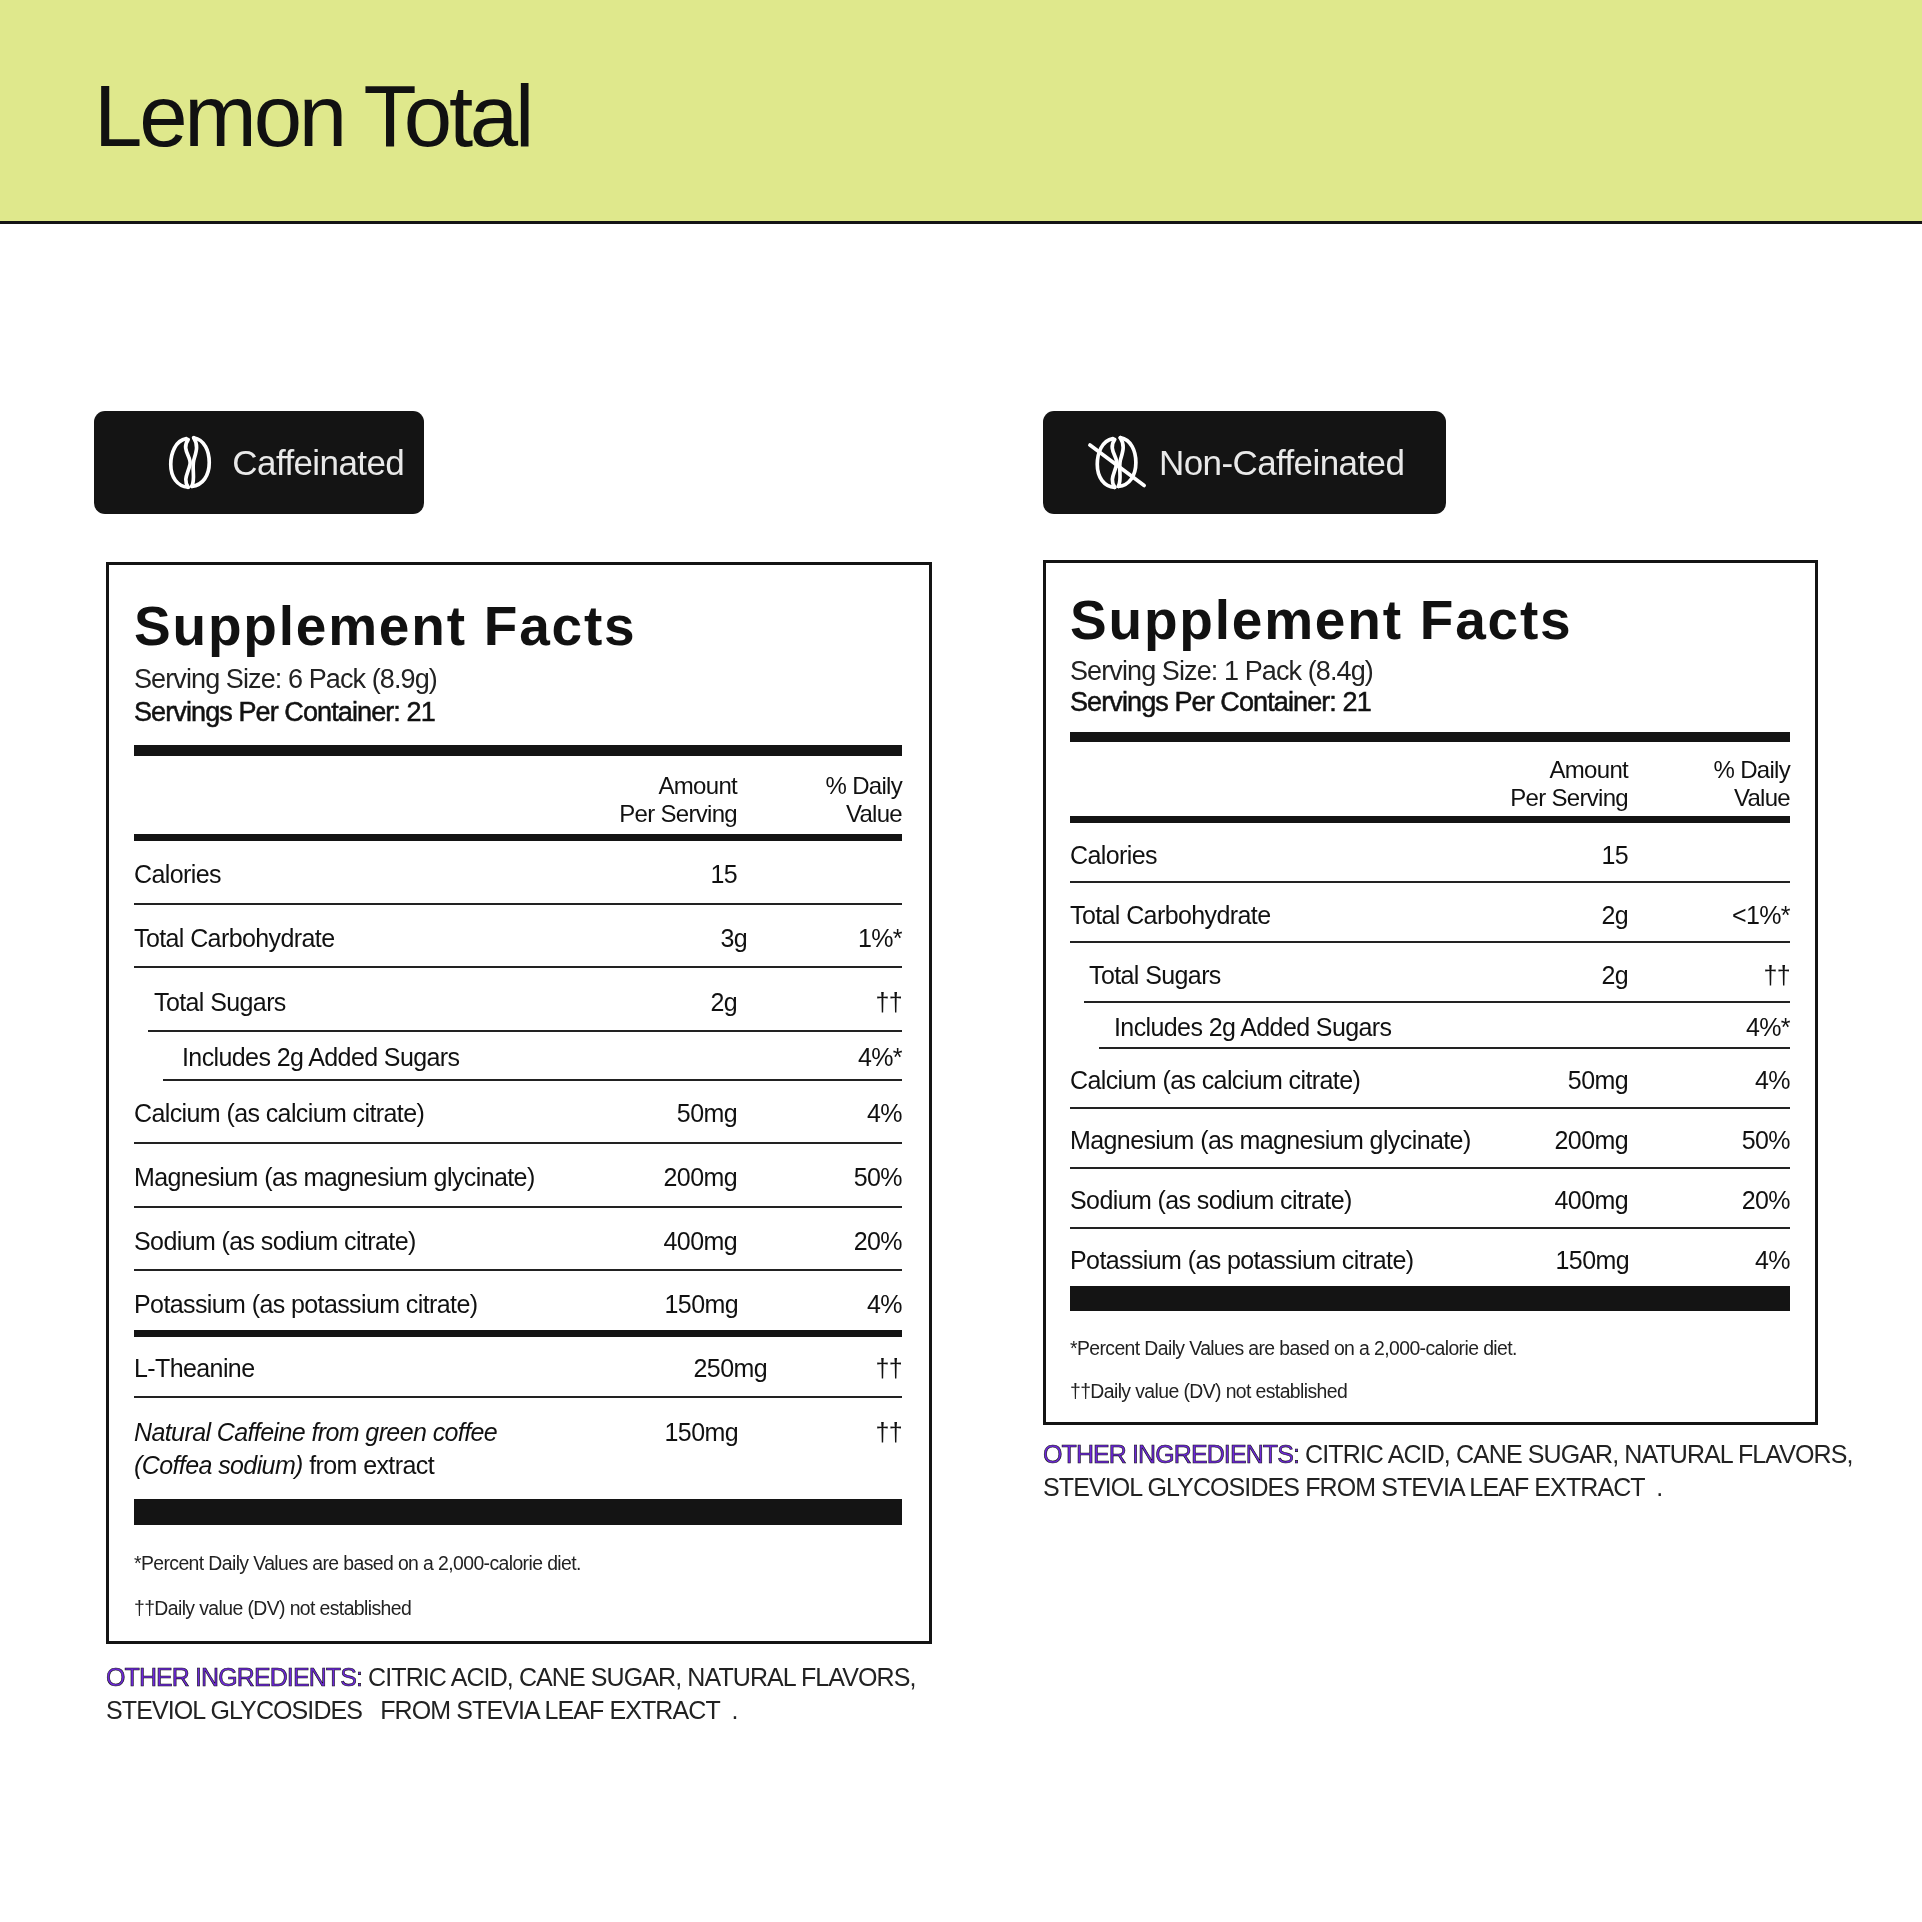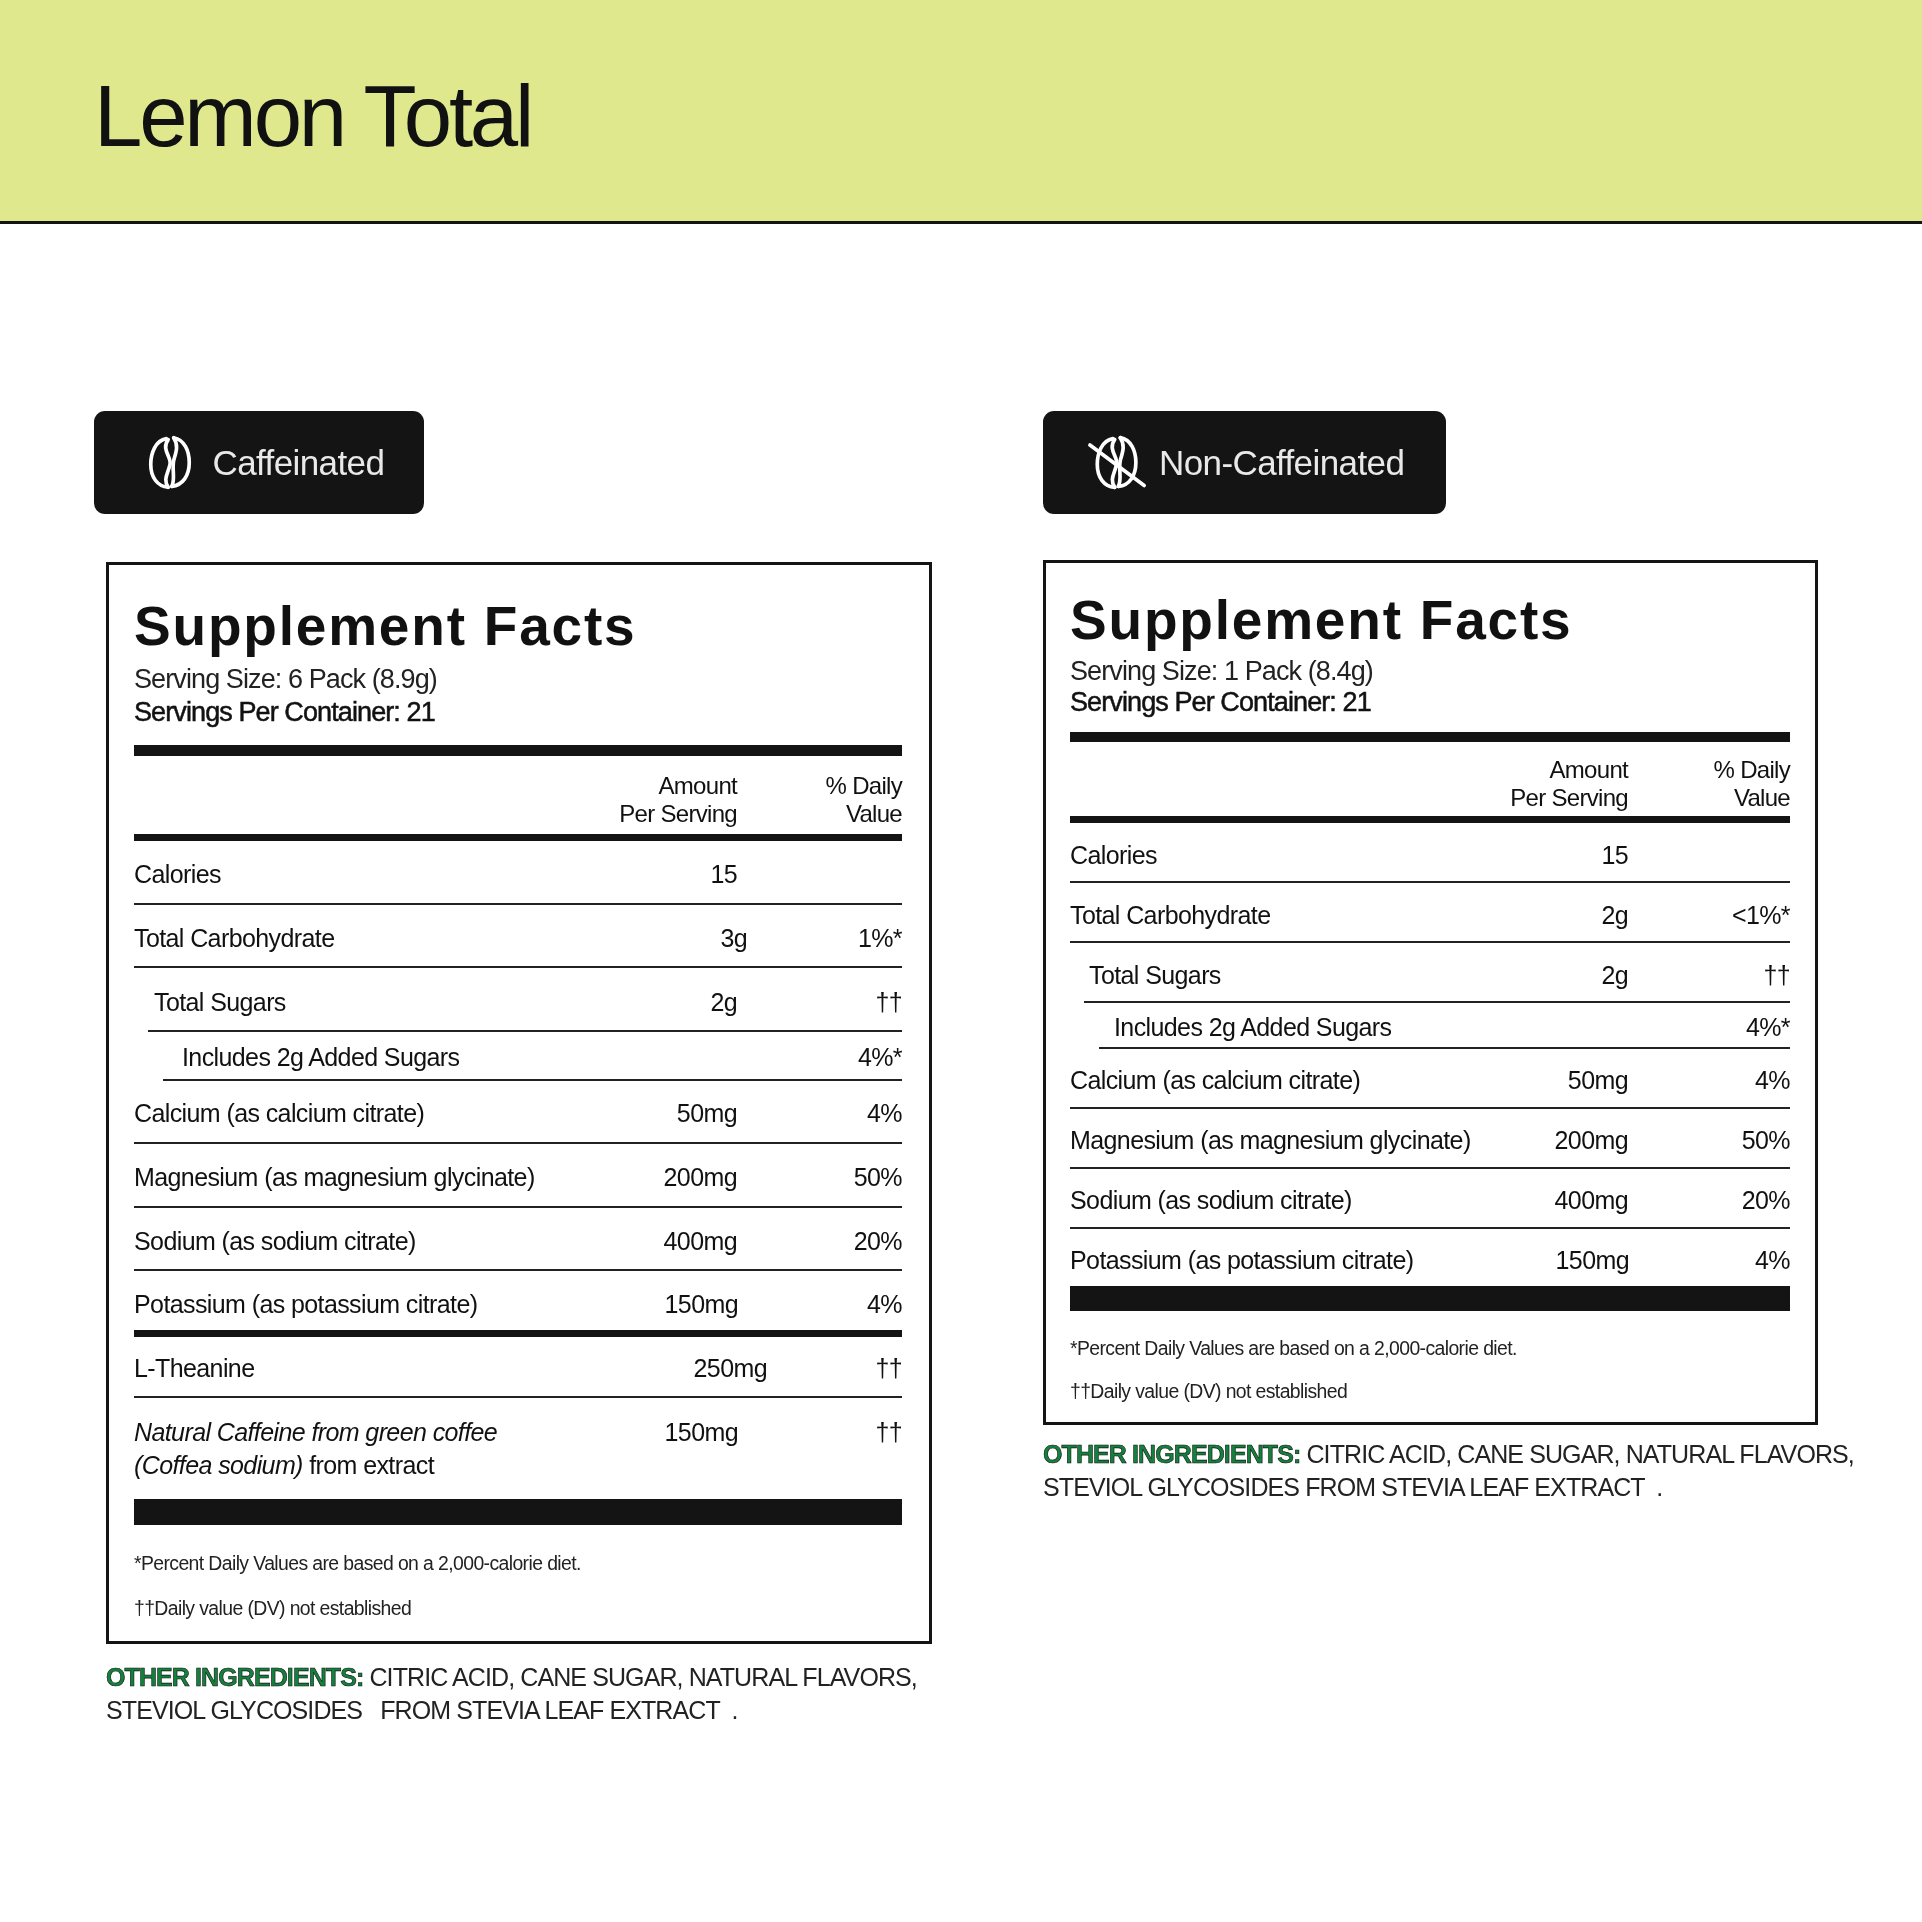"Caffeinated" .pill-left { justify-content: none -> center }
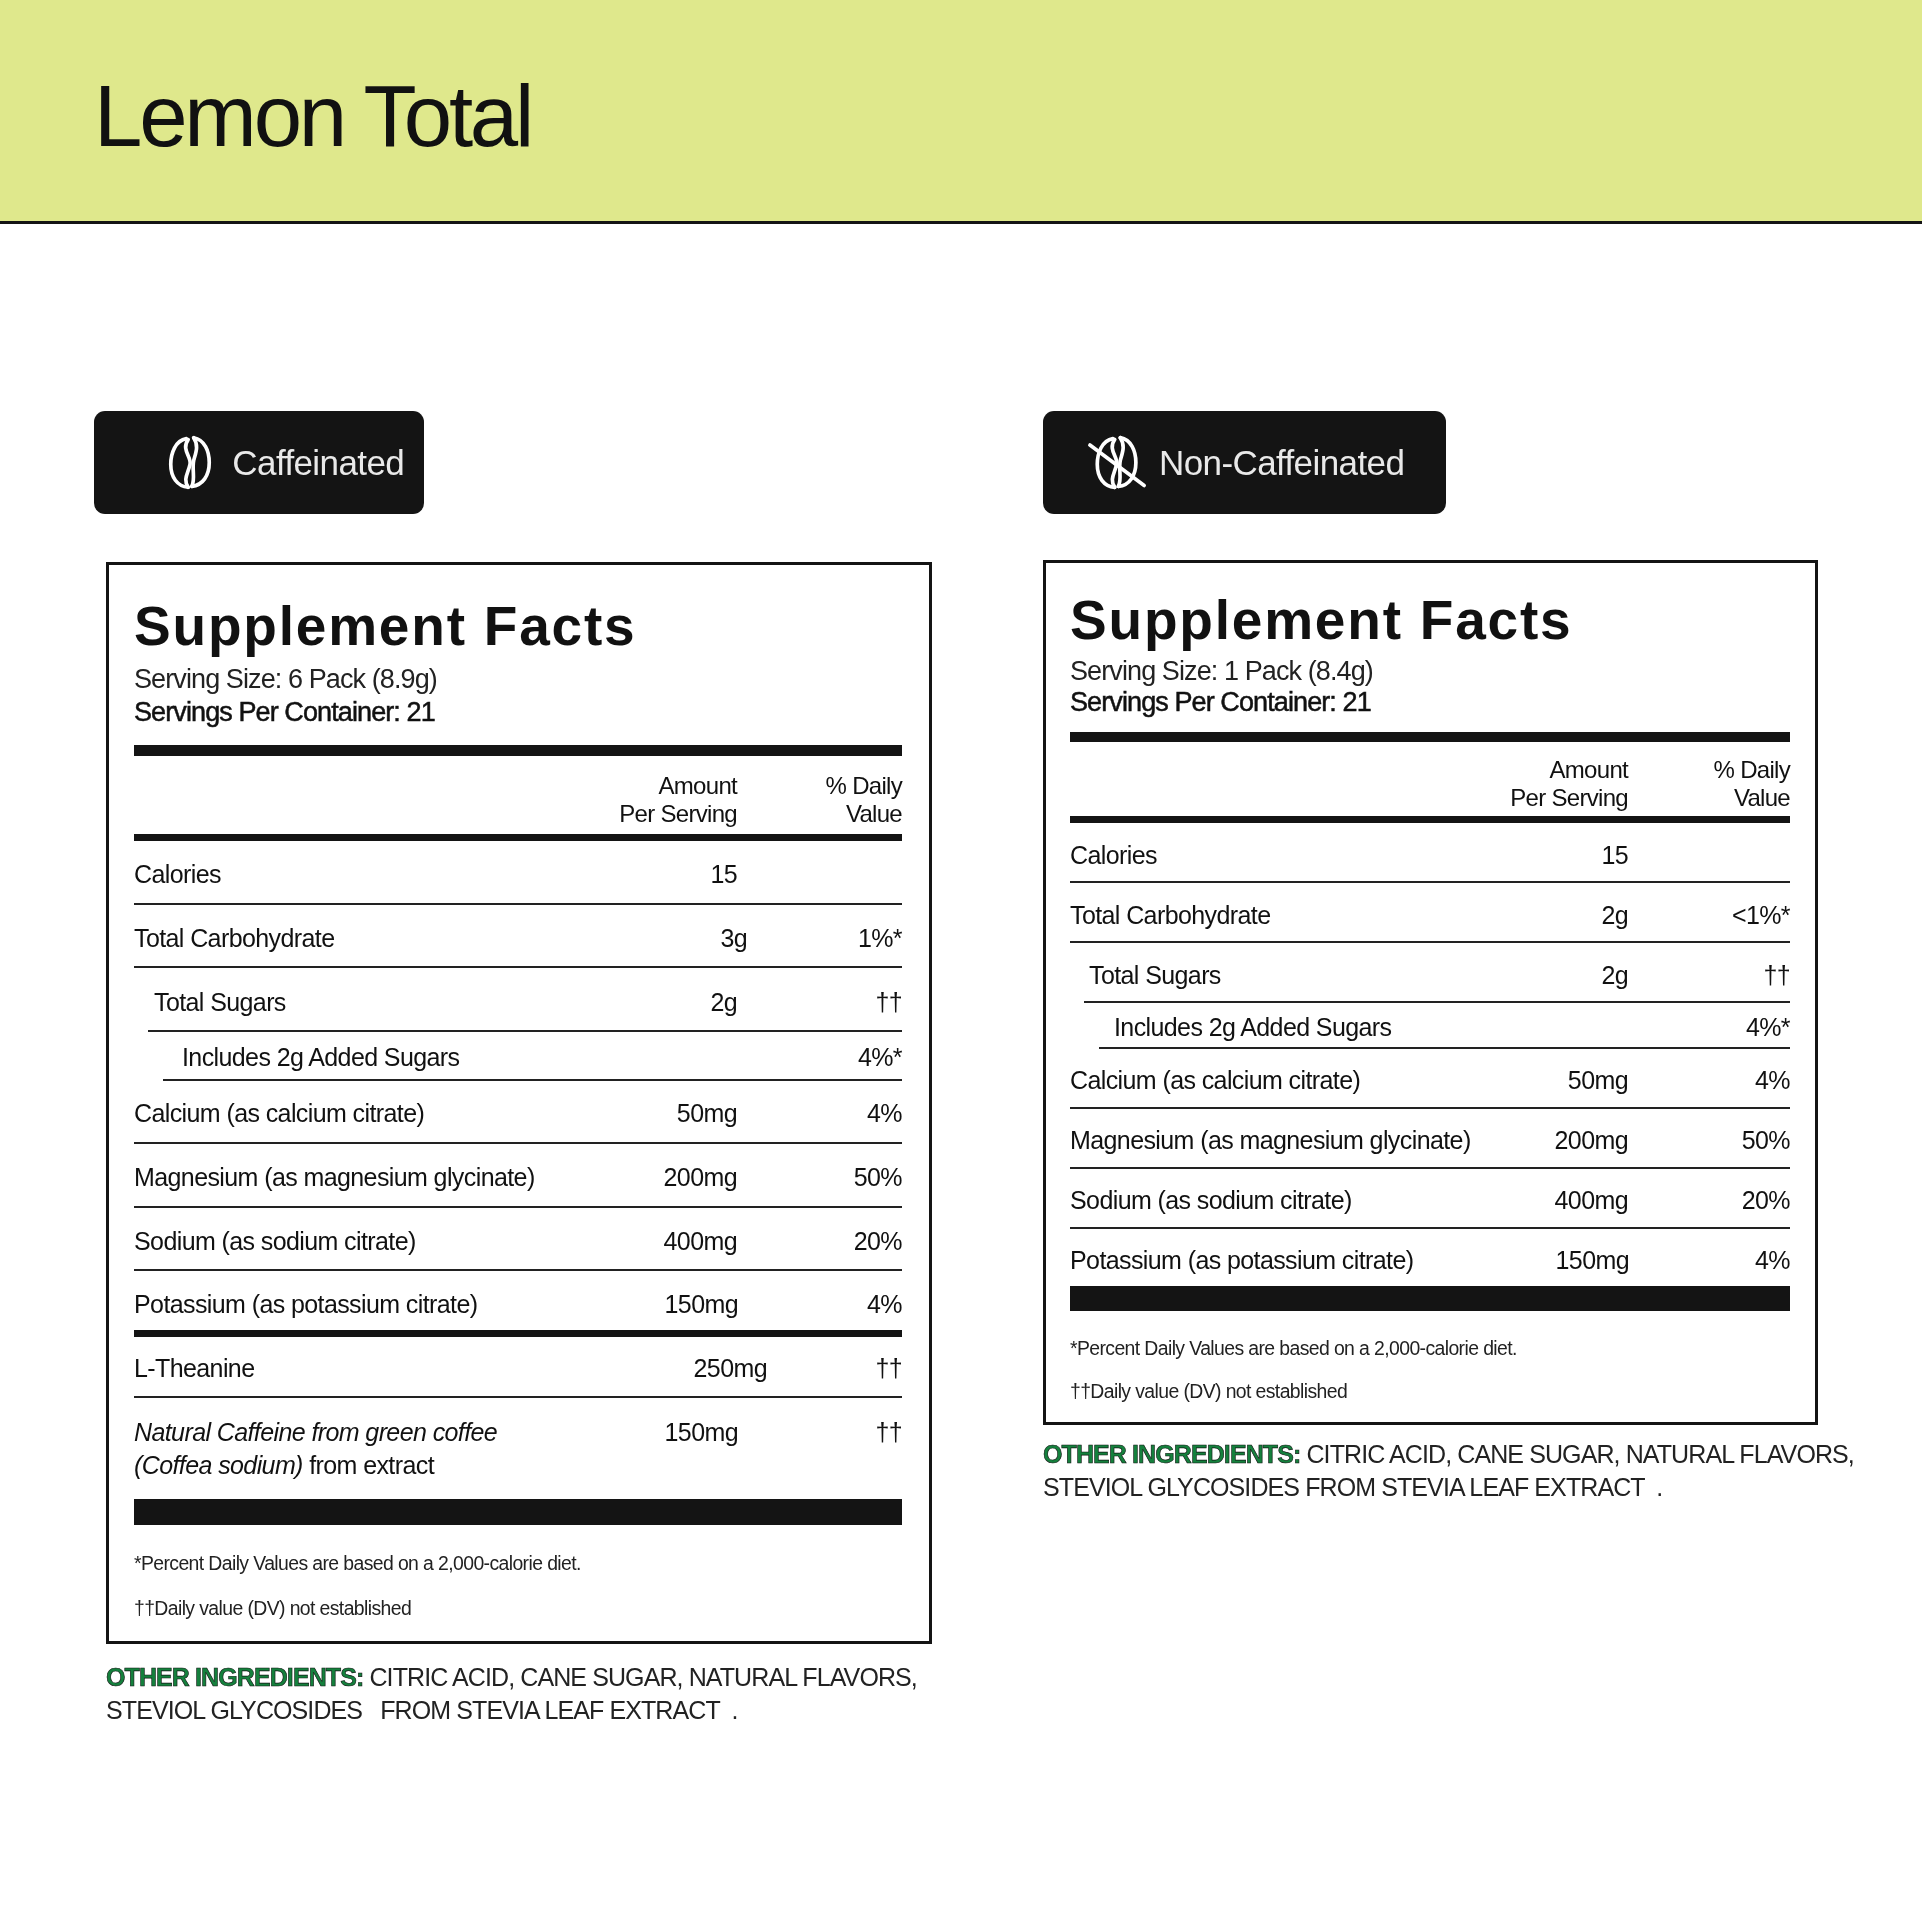"OTHER INGREDIENTS:" .other b { color: #15803d -> #6d28d9; font-weight: 700 -> 400 }
